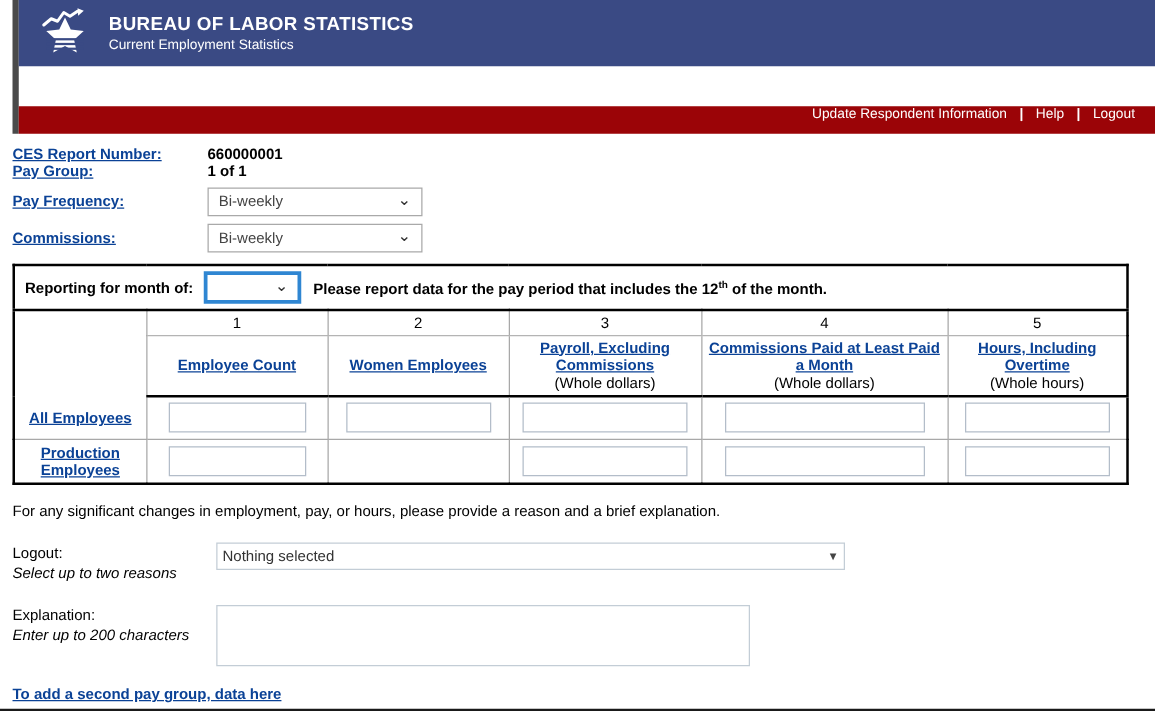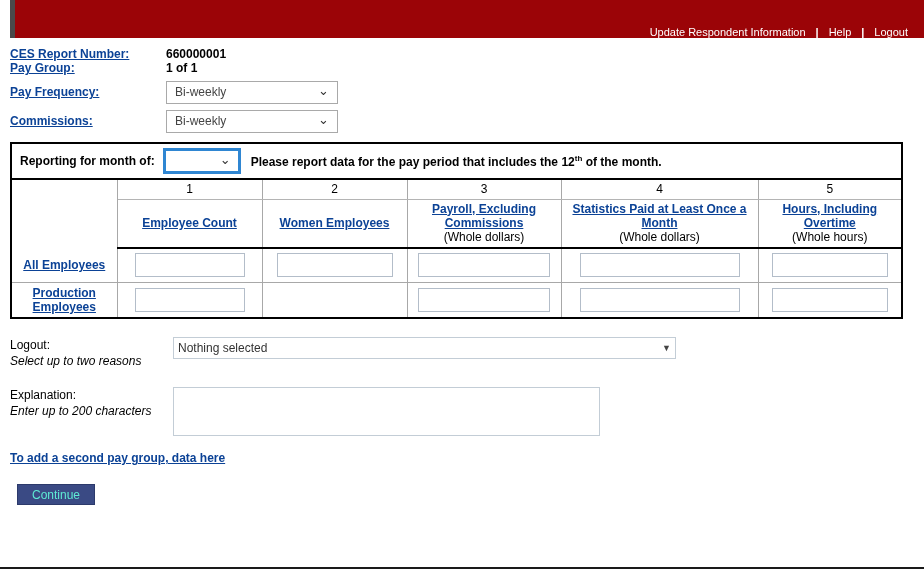"BUREAU OF LABOR STATISTICS" div.bluebar { html: none -> <div> <svg> <polygon></polygon> <rect></rect> <rect></rect> <rect></rect> <polyline></polyline> <polygon></polygon> </svg> <div> <div>BUREAU OF LABOR STATISTICS</div> <div>Current Employment Statistics</div> </div> </div> }
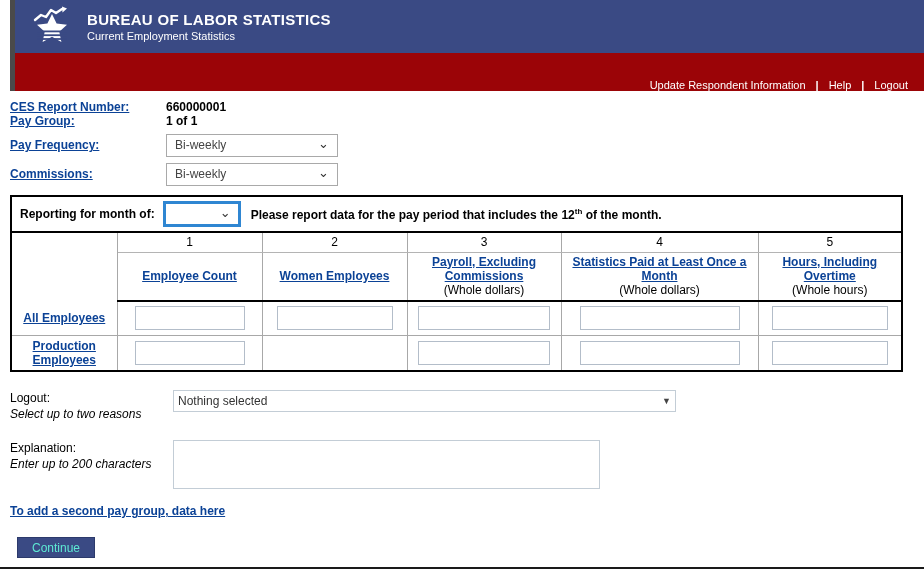"Update Respondent Information" .redbar { align-items: flex-end -> flex-start; height: 38px -> 22px; margin-top: none -> 32px }
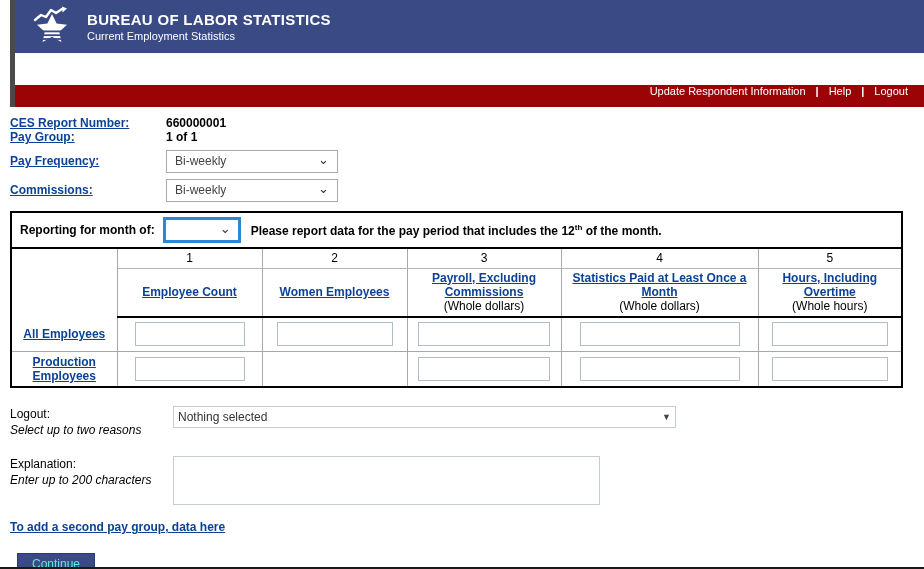"Statistics Paid at Least Once" a.blue-link { text: Statistics Paid at Least Once -> Commissions Paid at Least Paid }
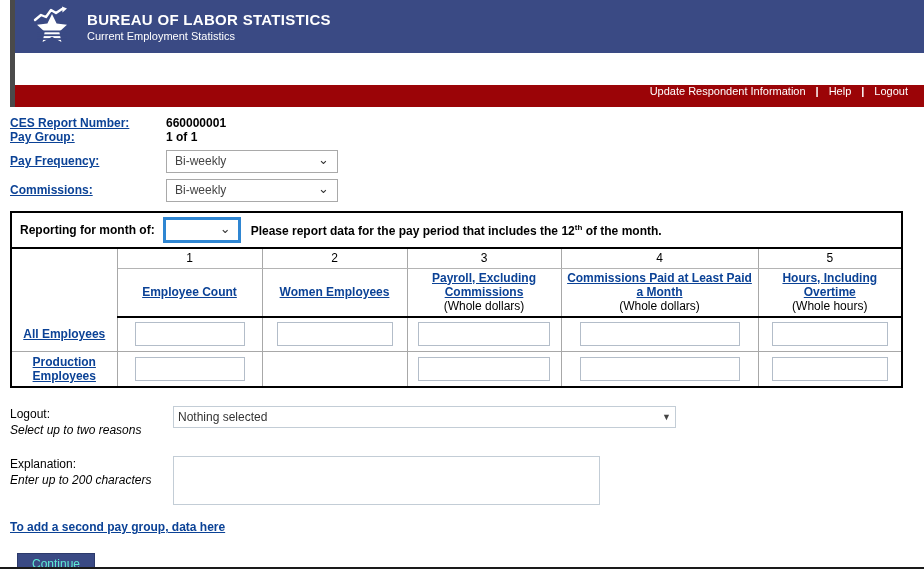"For any significant changes in" div.intro { html: none -> <div>For any significant changes in employment, pay, or hours, please provide a reason and a brief explanation.</div> }
